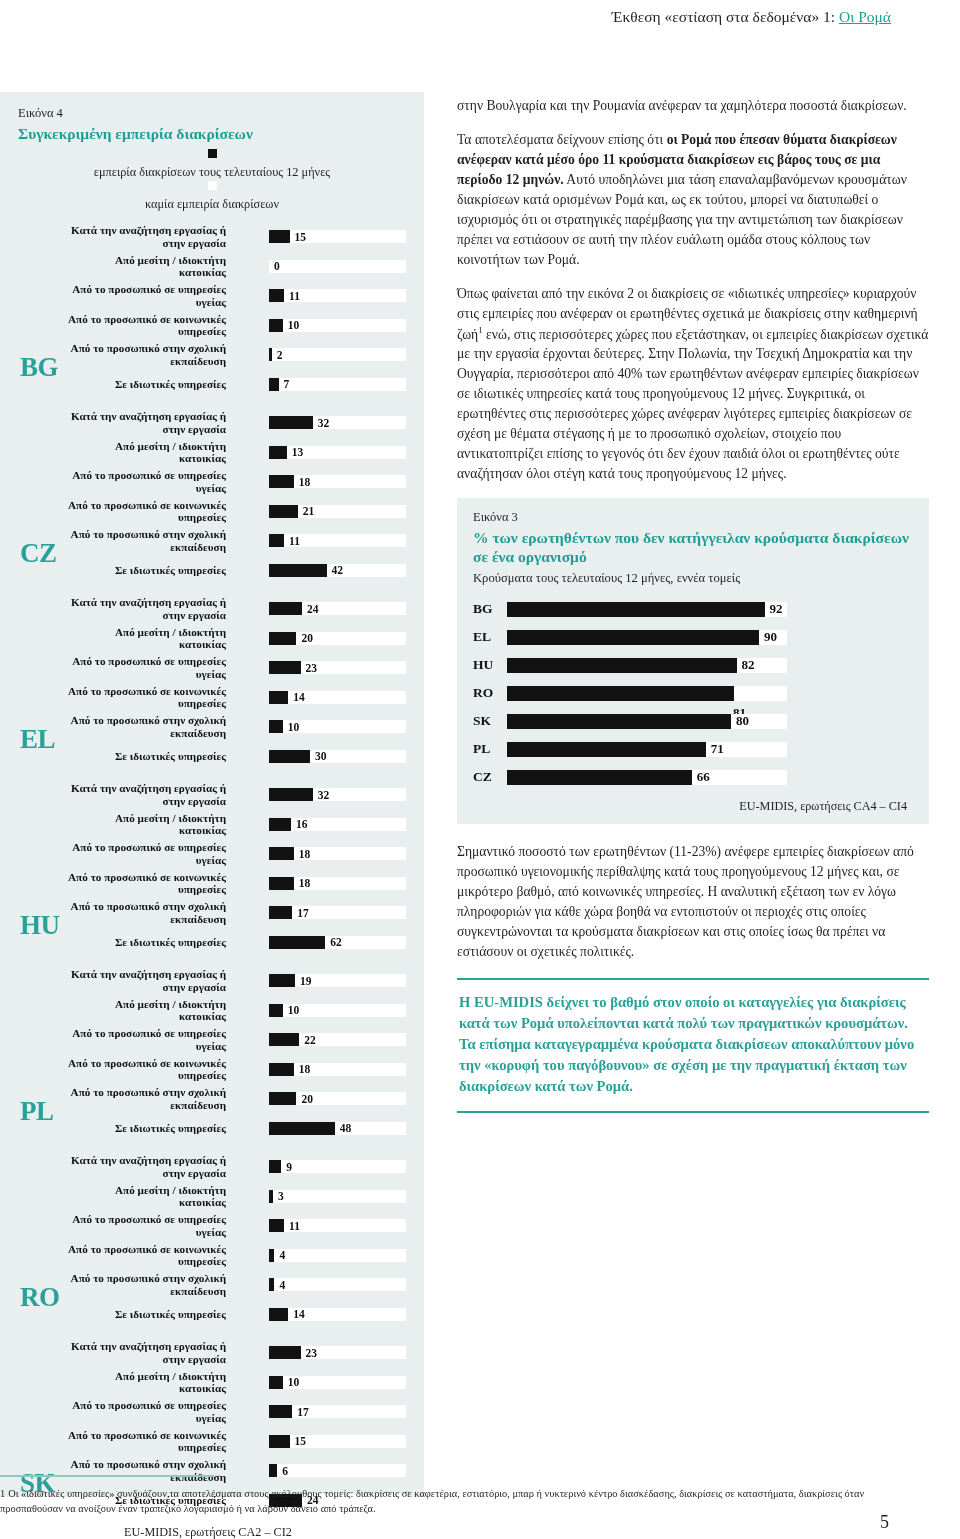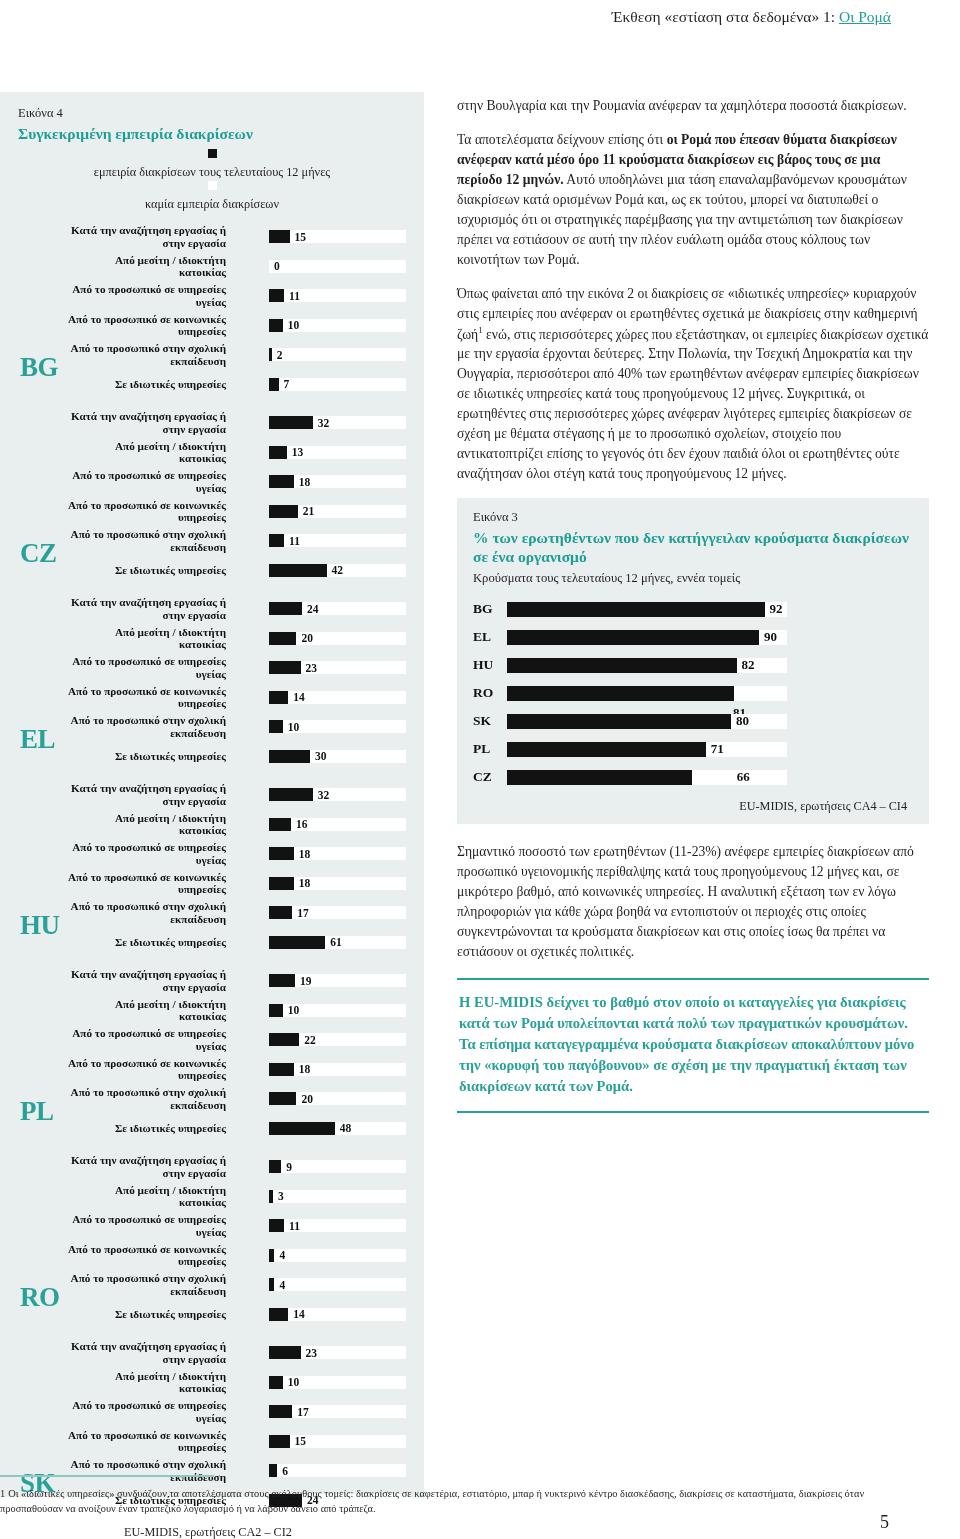"66" div.f3-value { margin-left: 40px -> none }
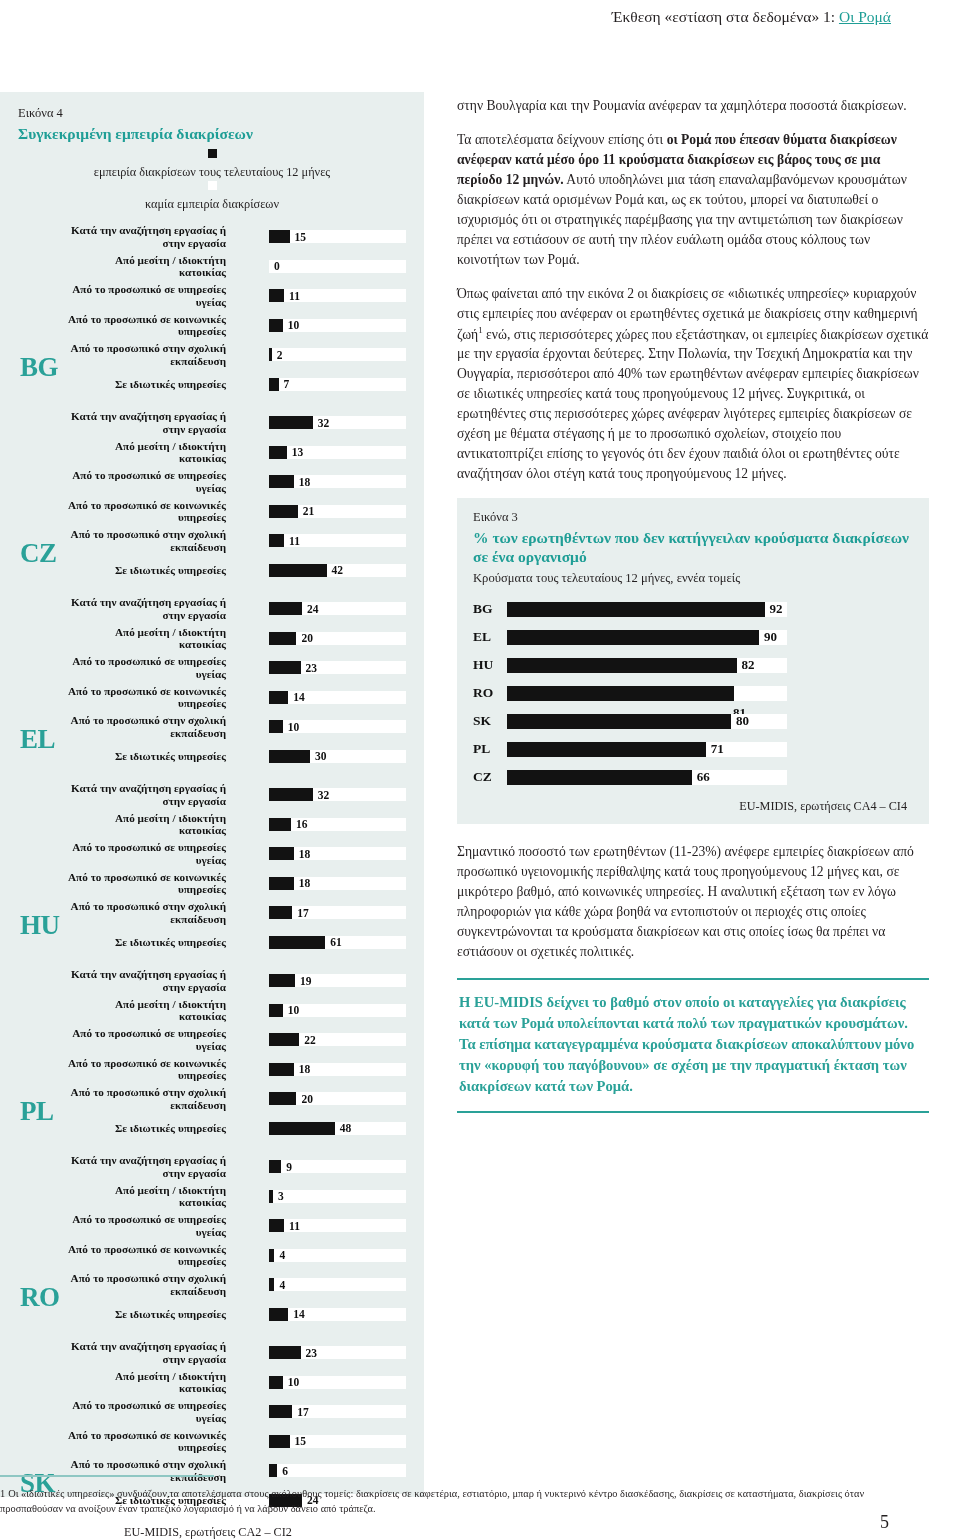"61" div.bar-value { text: 61 -> 62 }
